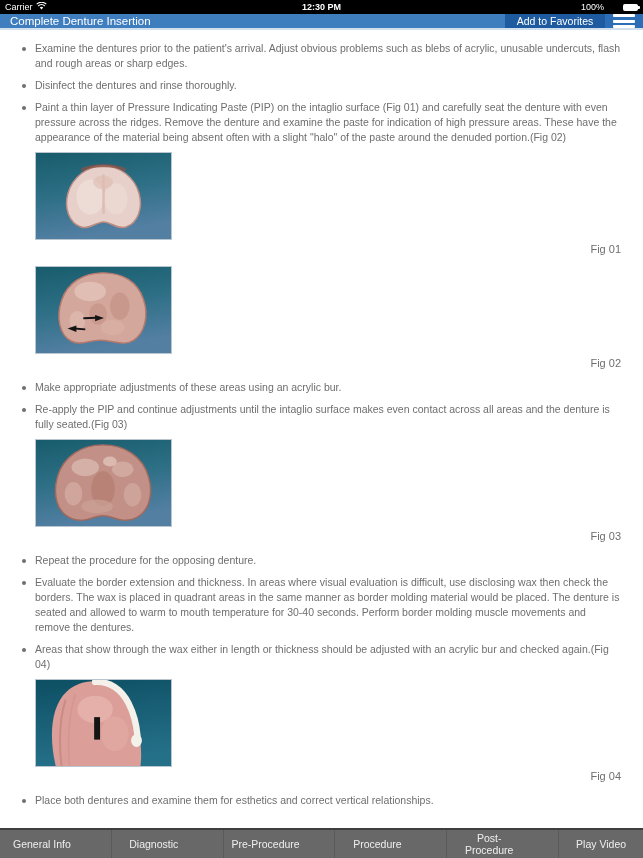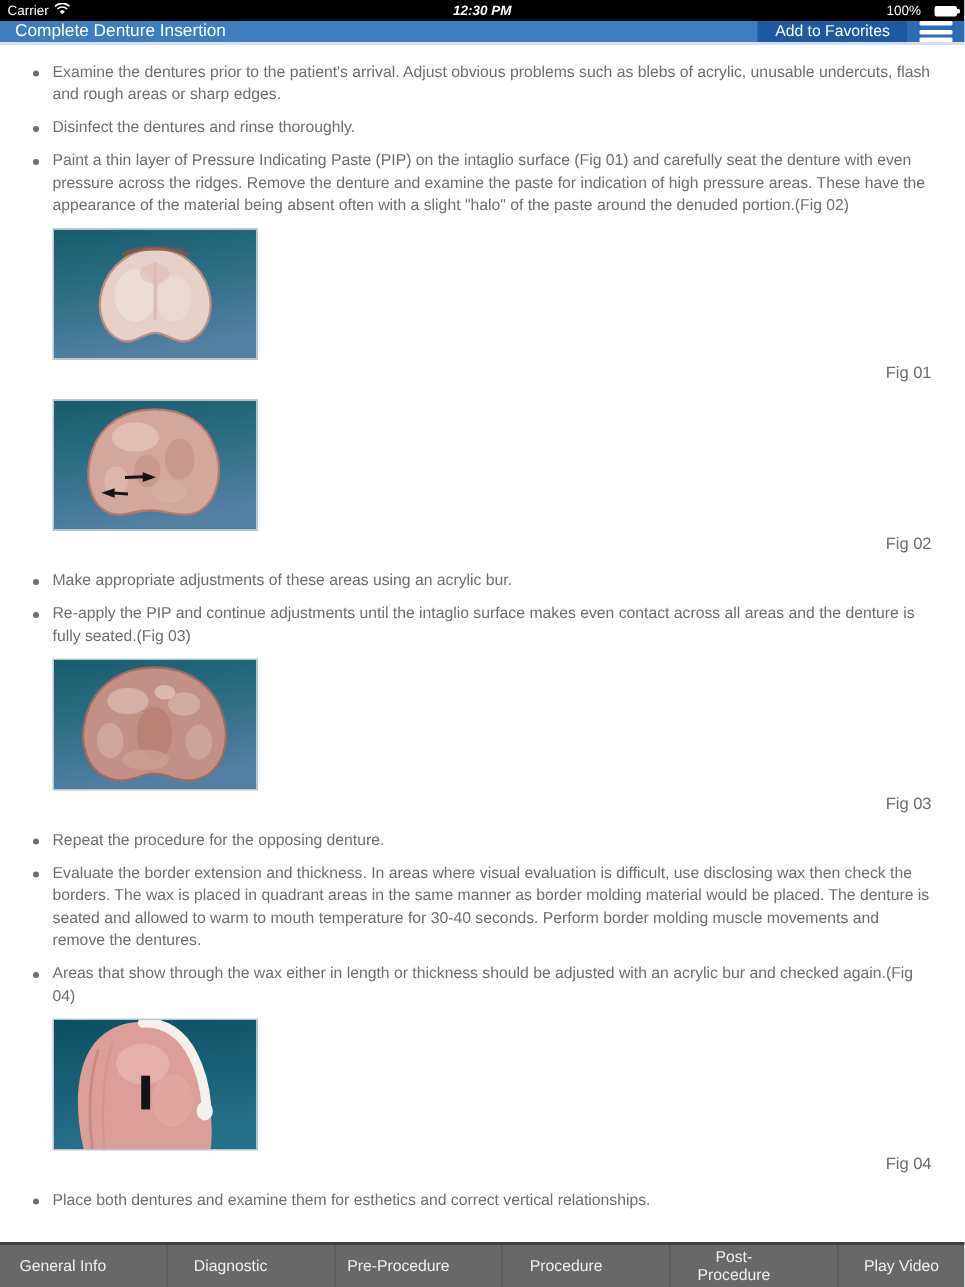"12:30 PM" .status-time { font-style: italic -> none }
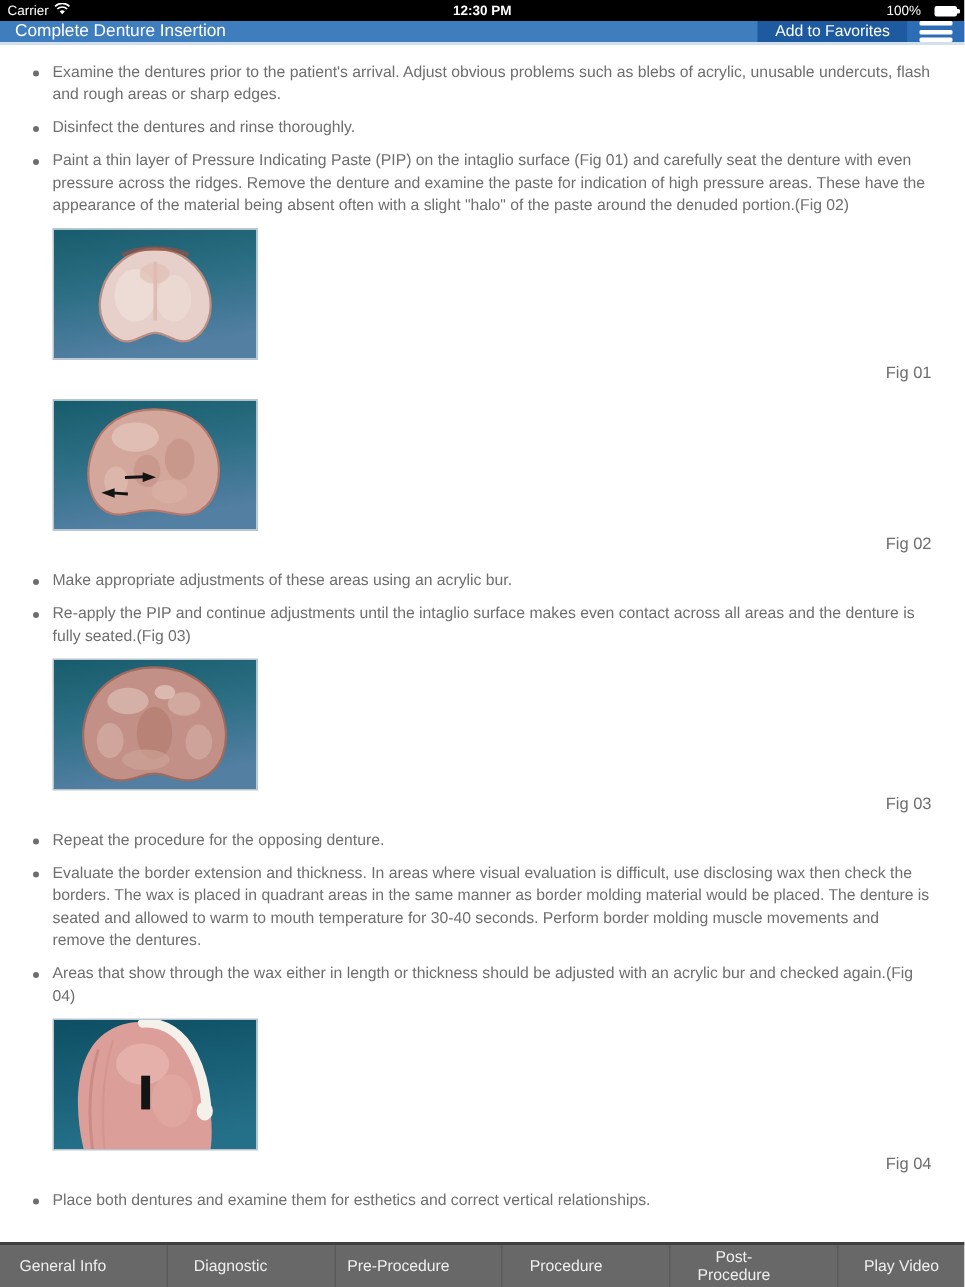"100%" .status-right { gap: 9px -> 19px }
